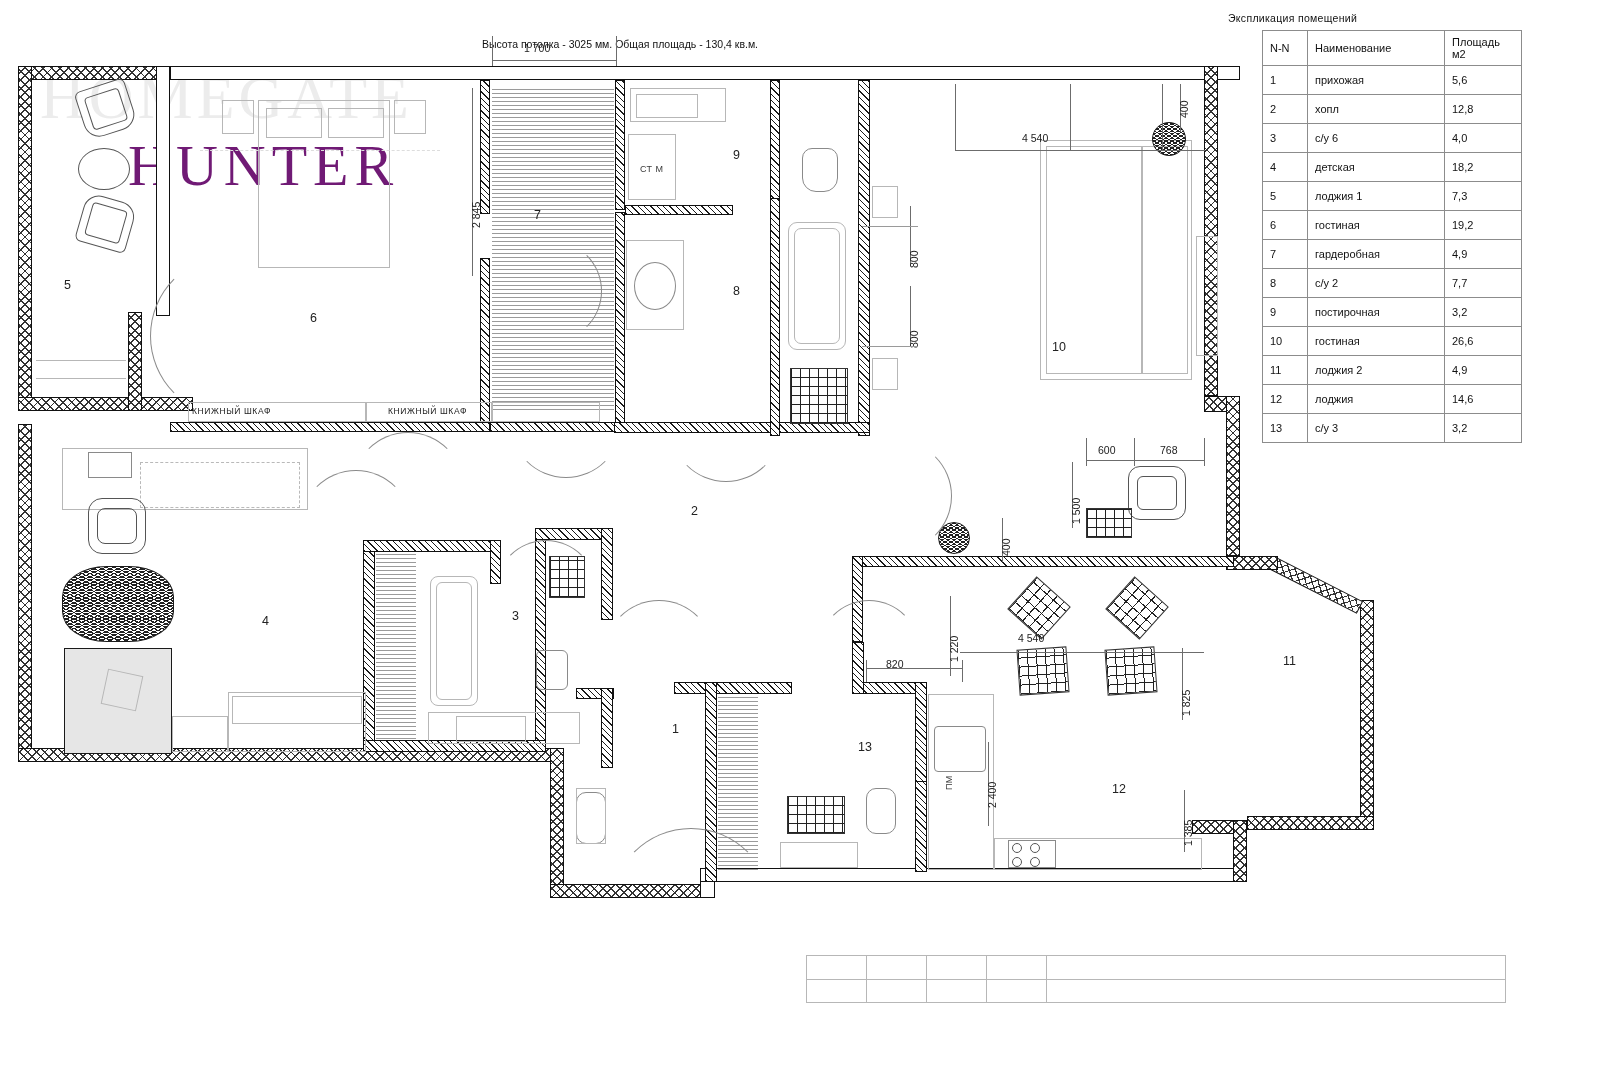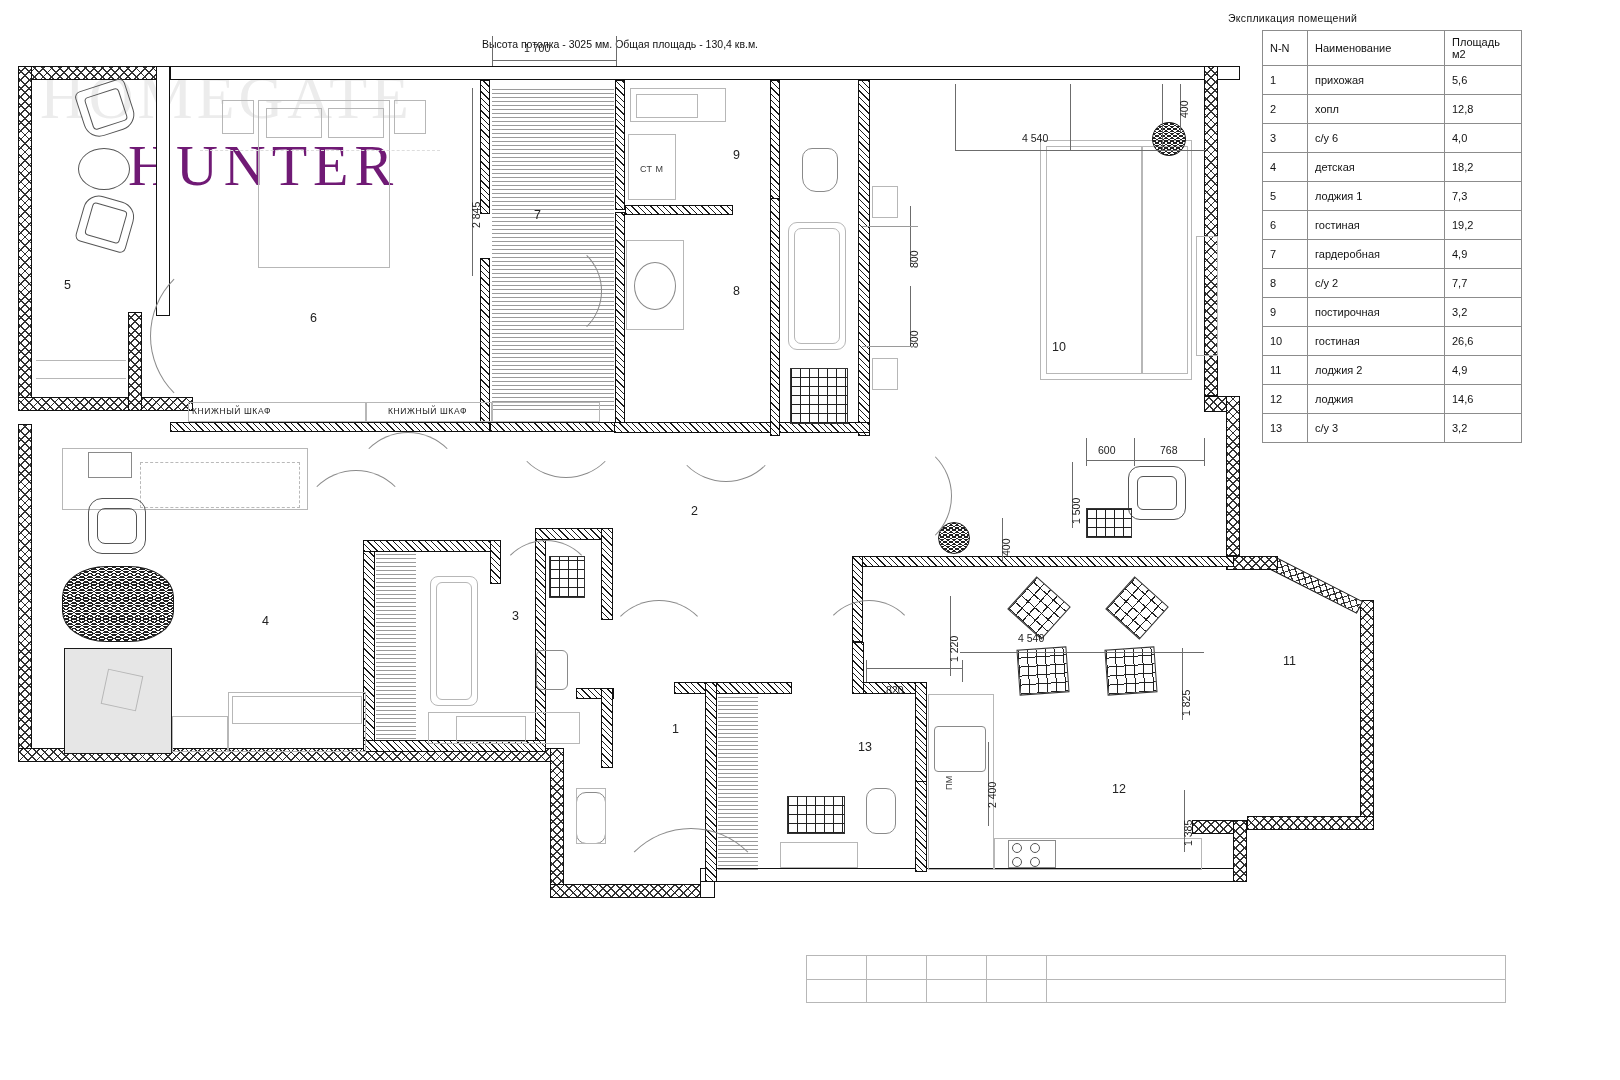"820" div.dim { top: 684px -> 658px }
